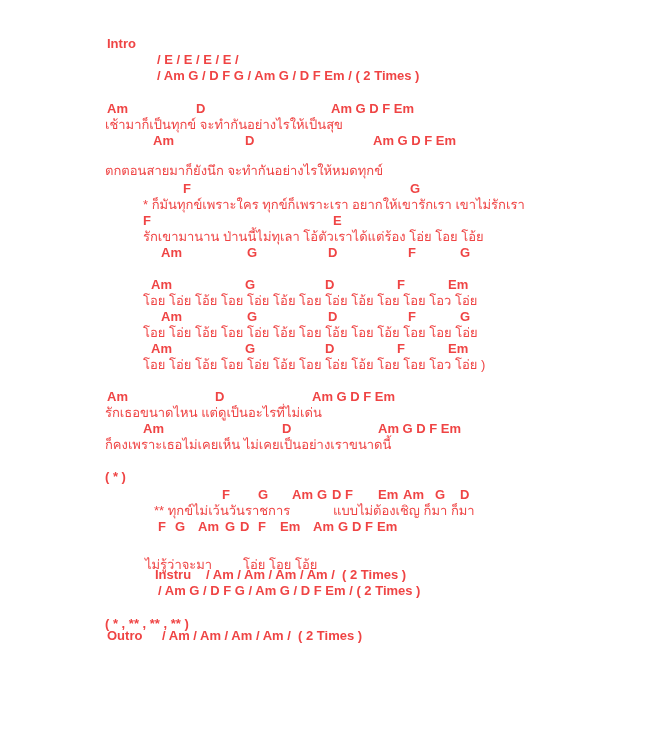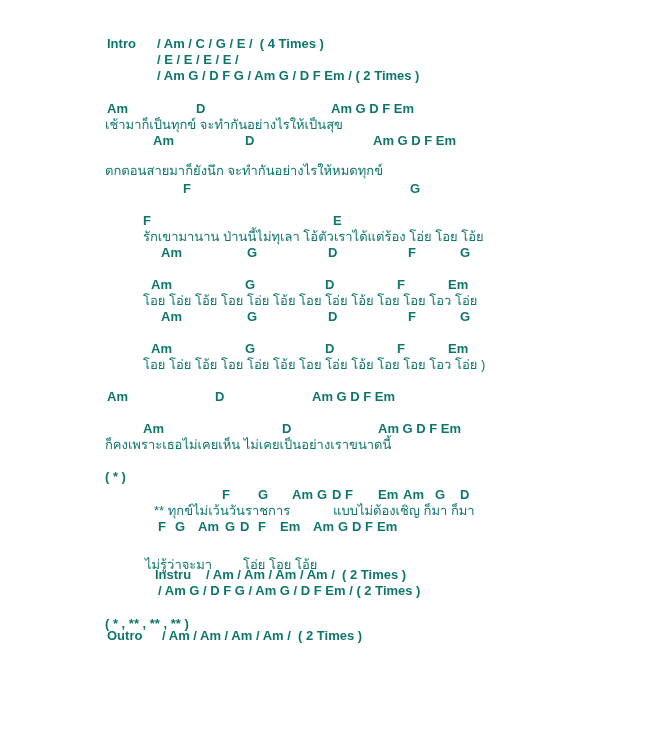"Intro" div.sheet { color: #0f766e -> #ef4444 }
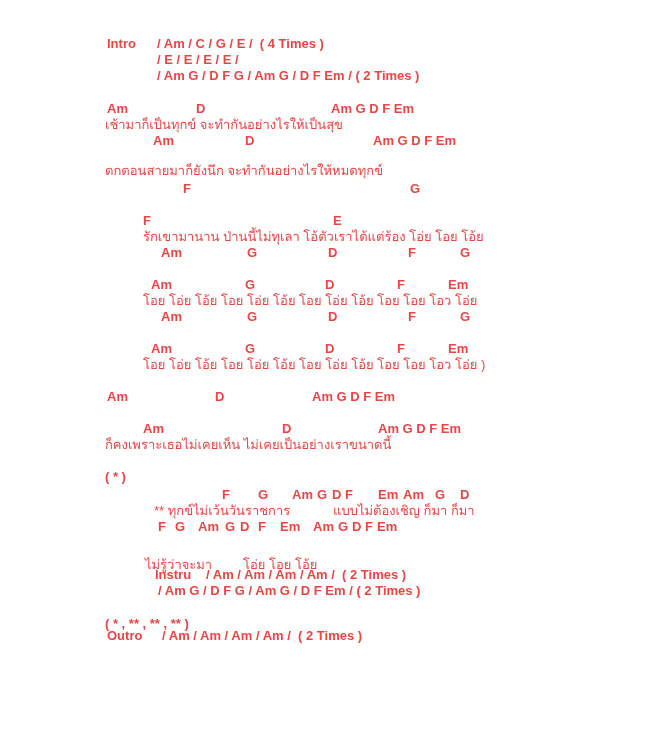"/ Am / C /" span.seg { html: <span>/ Am / C / G / E / ( 4 Times )</span> -> none }
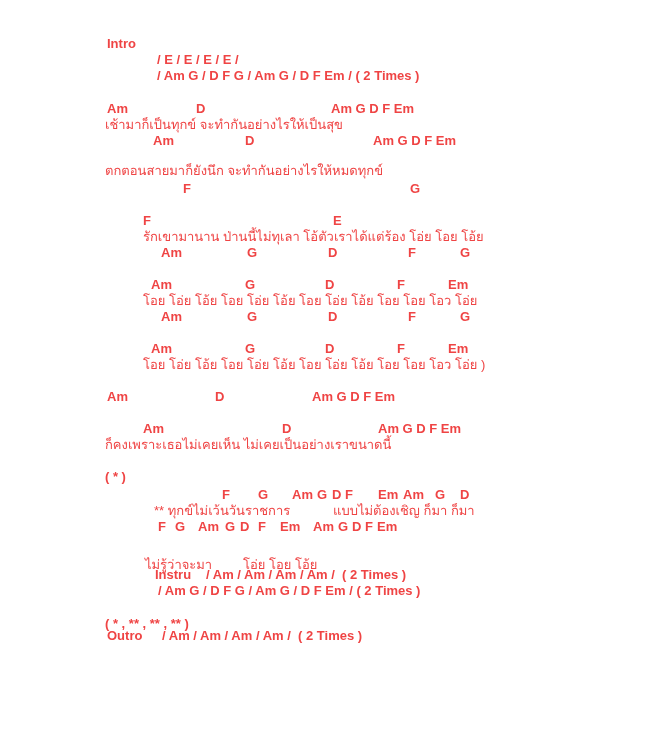"* ก็มันทุกข์เพราะใคร ทุกข์ก็เพราะเรา" div.line { html: none -> <div> <span>* ก็มันทุกข์เพราะใคร ทุกข์ก็เพราะเรา อยากให้เขารักเรา เขาไม่รักเรา</span> </div> }
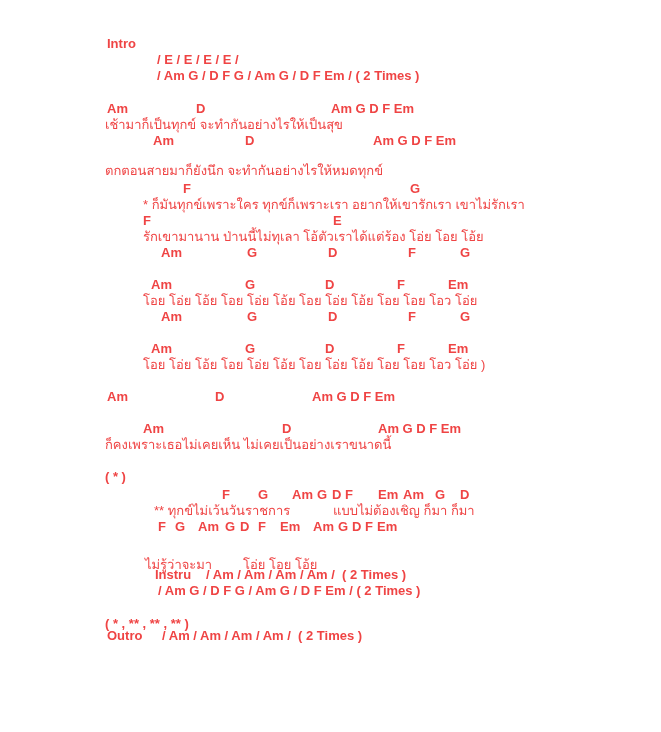"โอย โอ่ย โอ้ย โอย โอ่ย โอ้ย โอย โอ้ย" div.line { html: none -> <div> <span>โอย โอ่ย โอ้ย โอย โอ่ย โอ้ย โอย โอ้ย โอย โอ้ย โอย โอย โอ่ย</span> </div> }
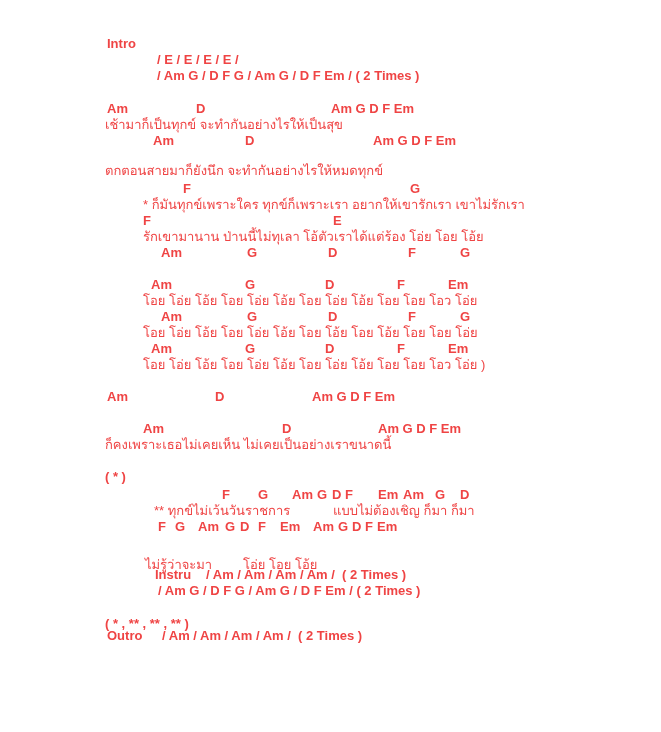"รักเธอขนาดไหน แต่ดูเป็นอะไรที่ไม่เด่น" div.line { html: none -> <div> <span>รักเธอขนาดไหน แต่ดูเป็นอะไรที่ไม่เด่น</span> </div> }
